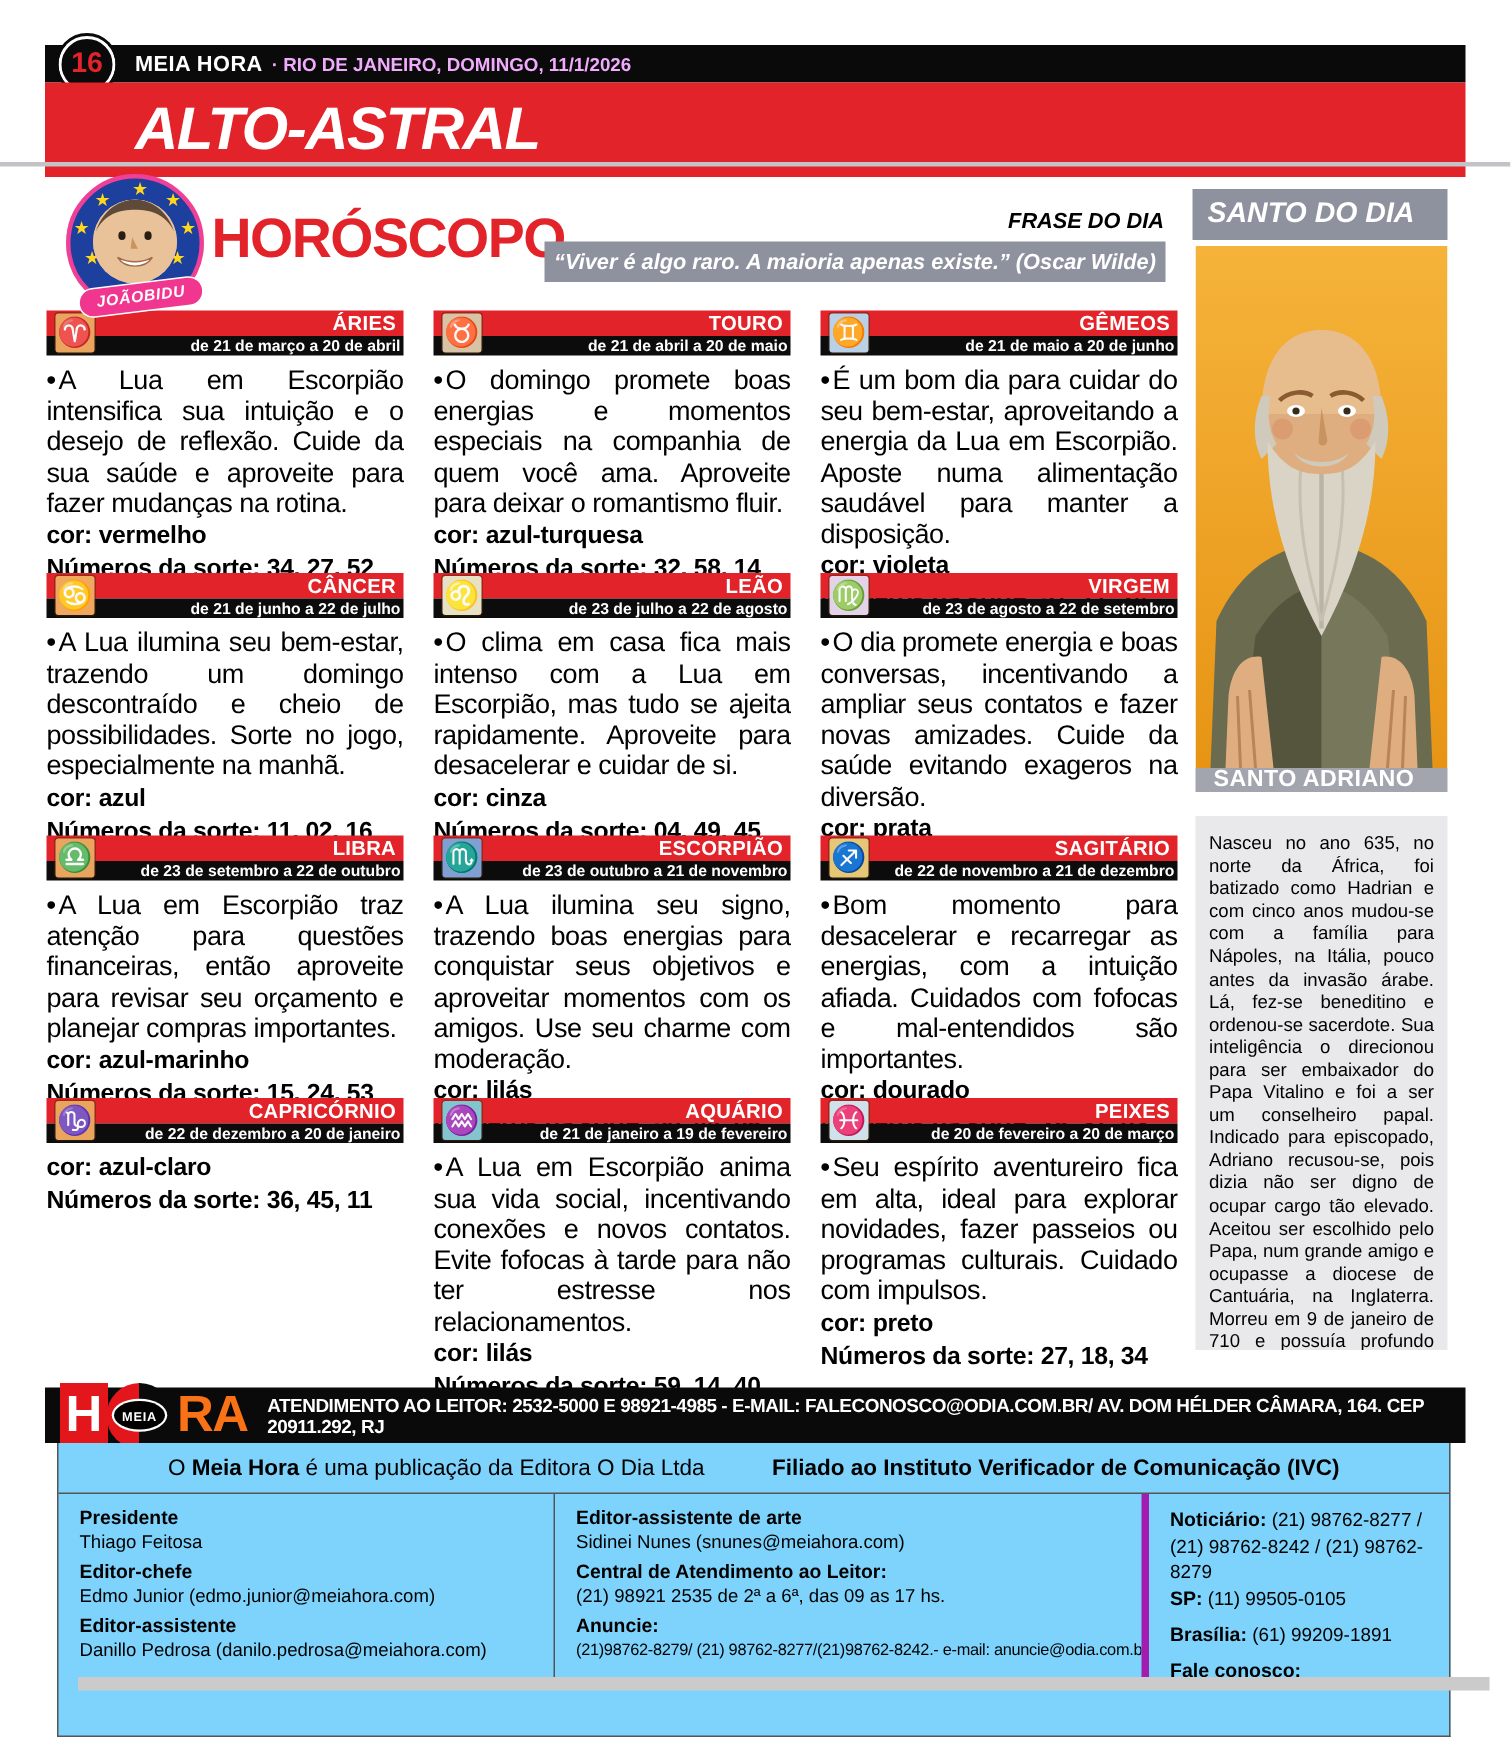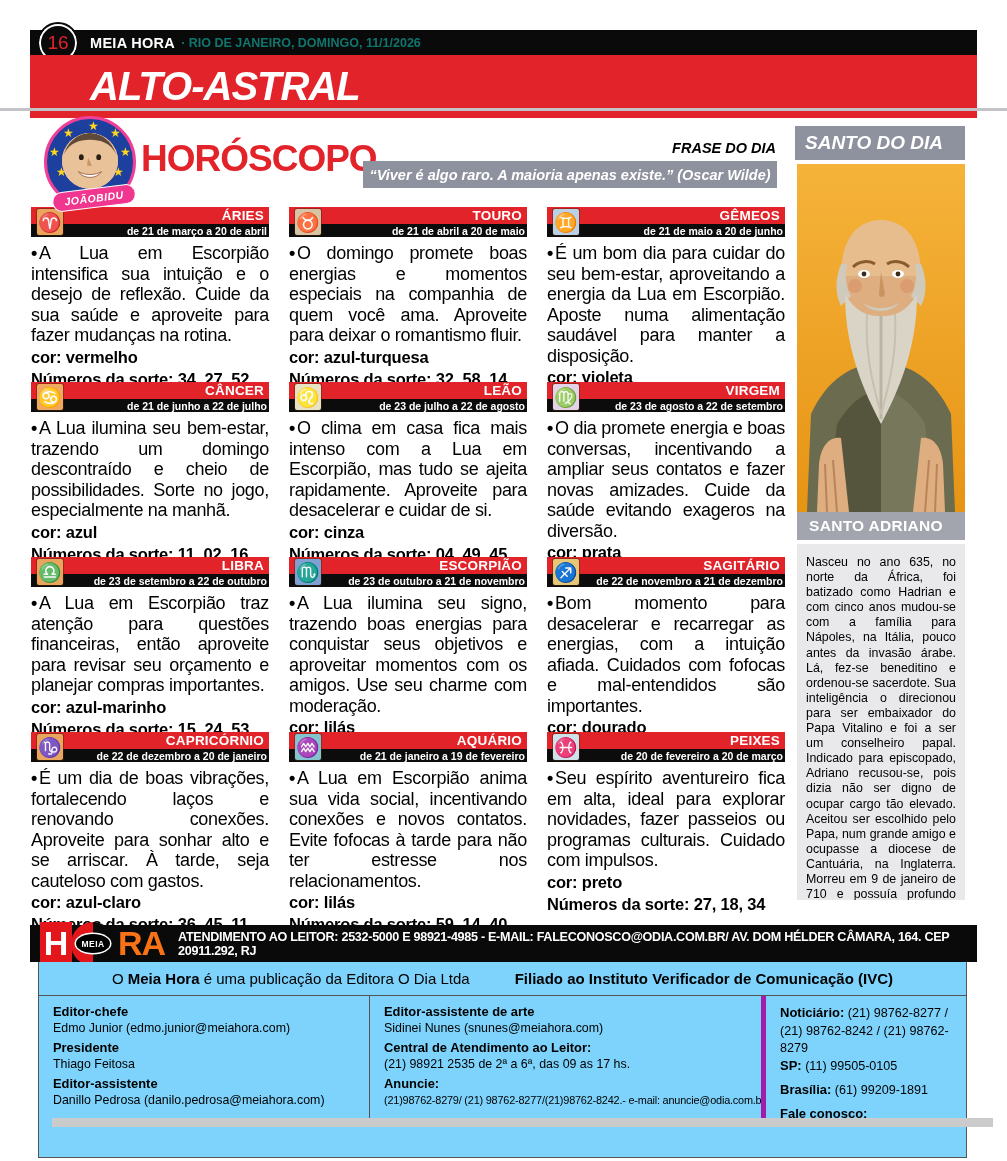"16" .page-badge { font-weight: 400 -> 700 }
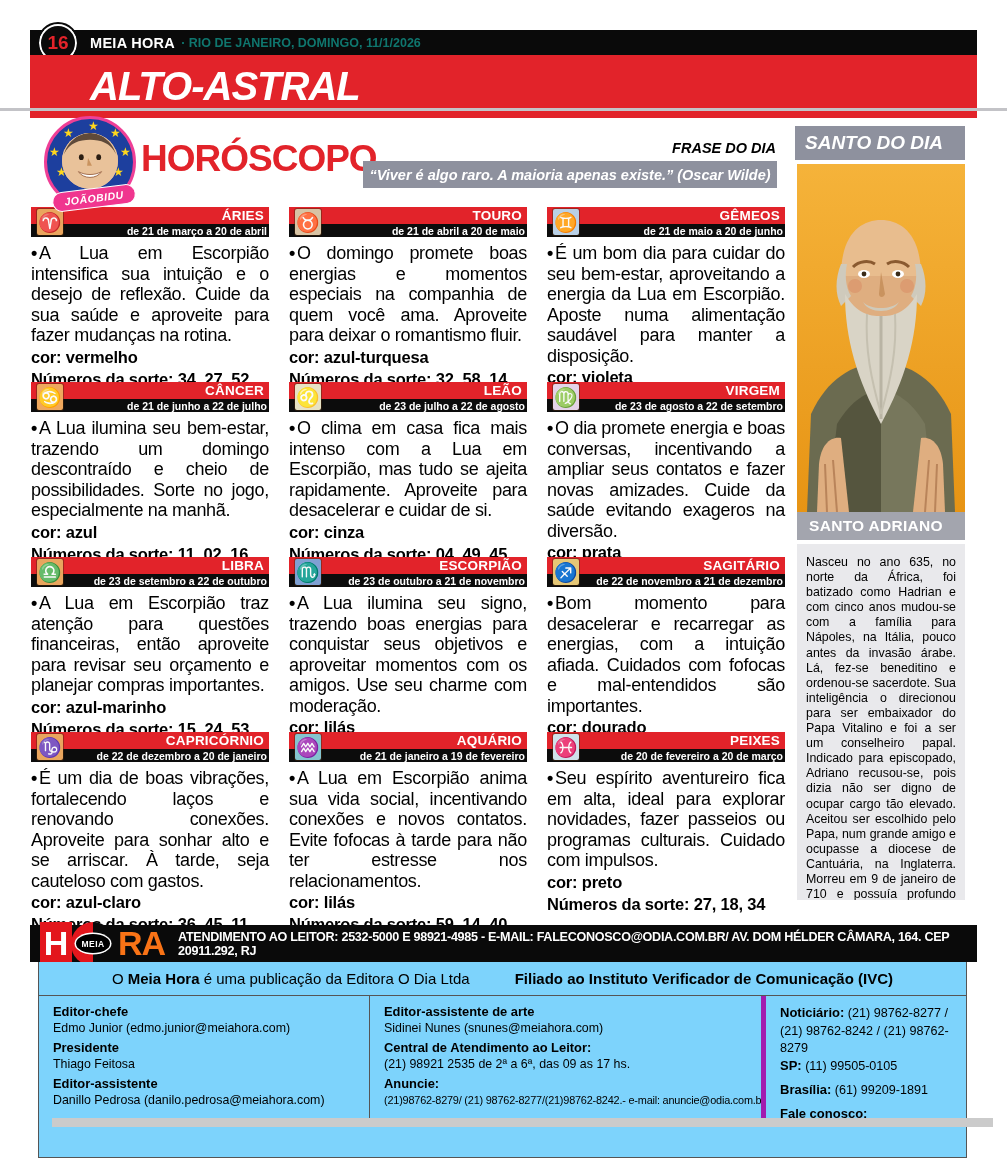"· RIO DE JANEIRO, DOMINGO," .dateline { color: #0f766e -> #f0abfc }
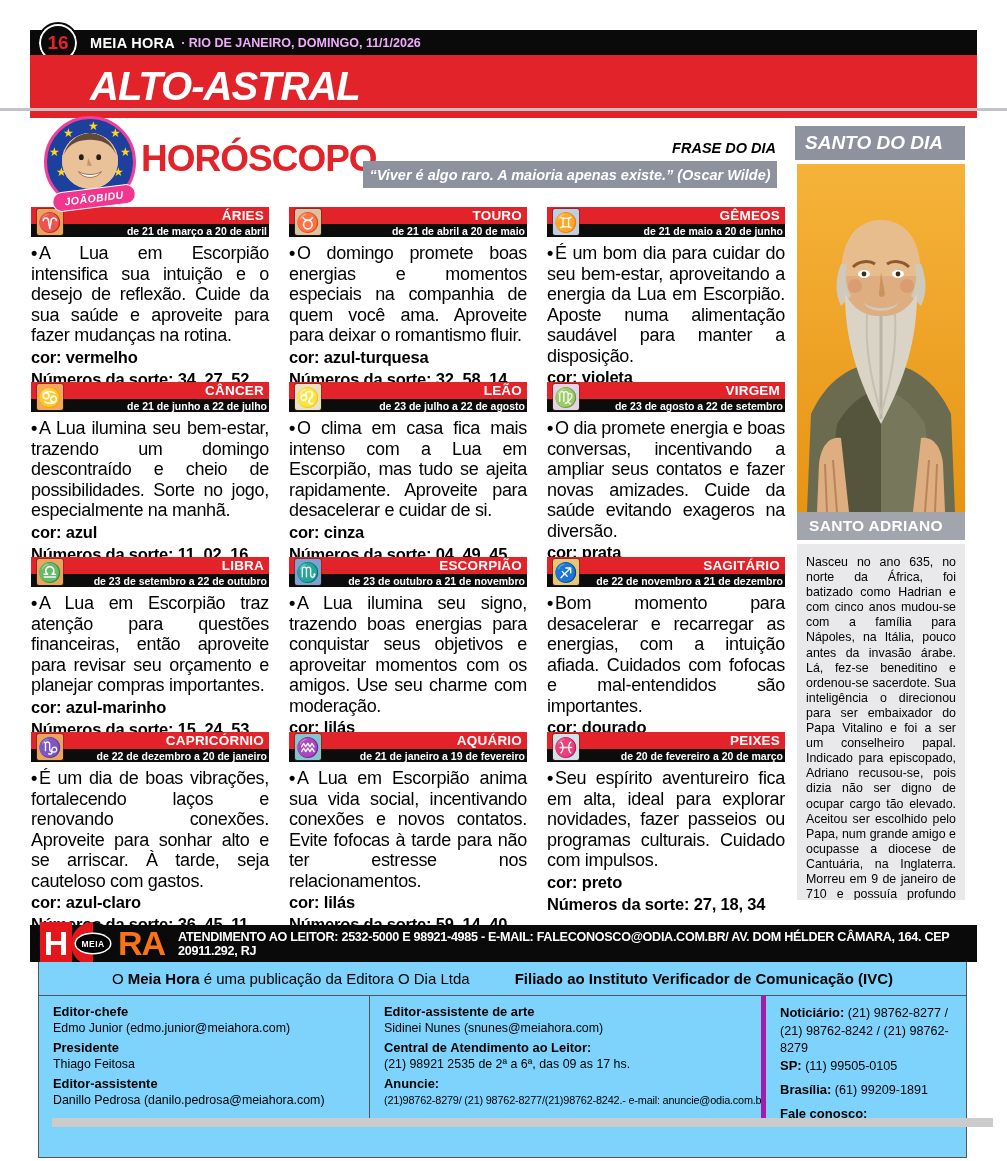"SANTO ADRIANO" .santo-name { height: 28px -> 16px }
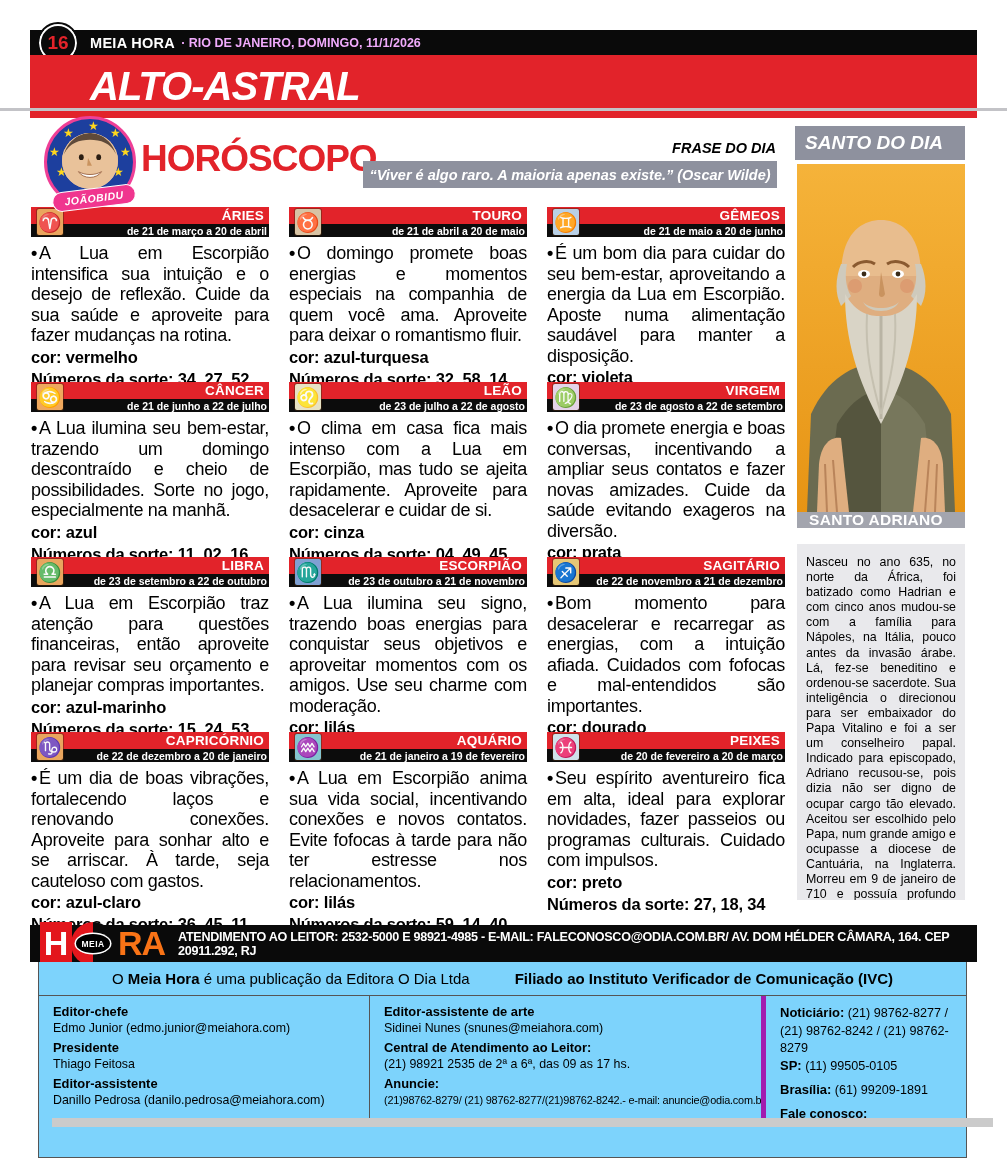"É um dia de boas" p.sign-text { html: <p>É um dia de boas vibrações, fortalecendo laços e renovando conexões. Aproveite para sonhar alto e se arriscar. À tarde, seja cauteloso com gastos.</p> -> none }
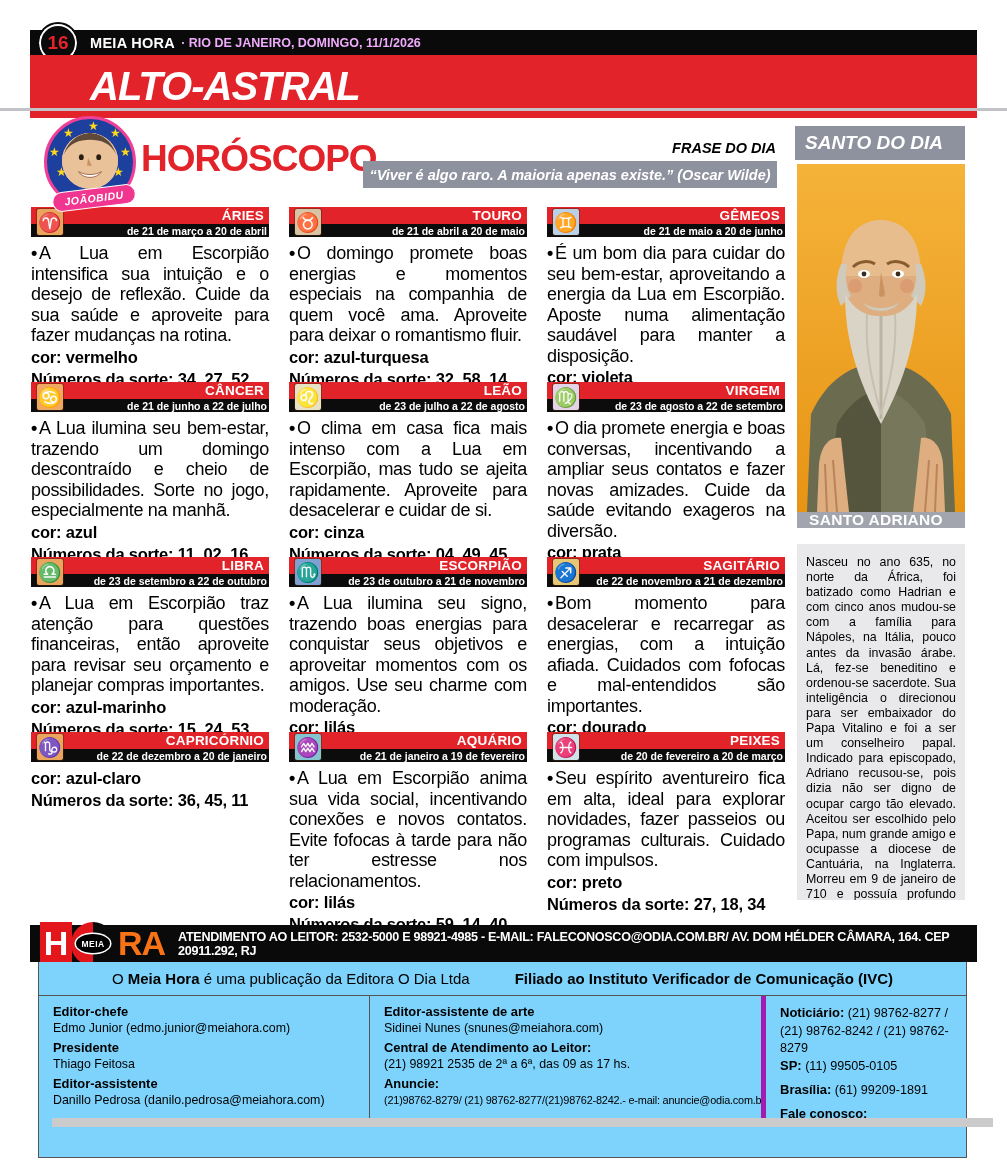"Editor-chefe" div.entry { order: before "Presidente" -> after "Presidente" }
